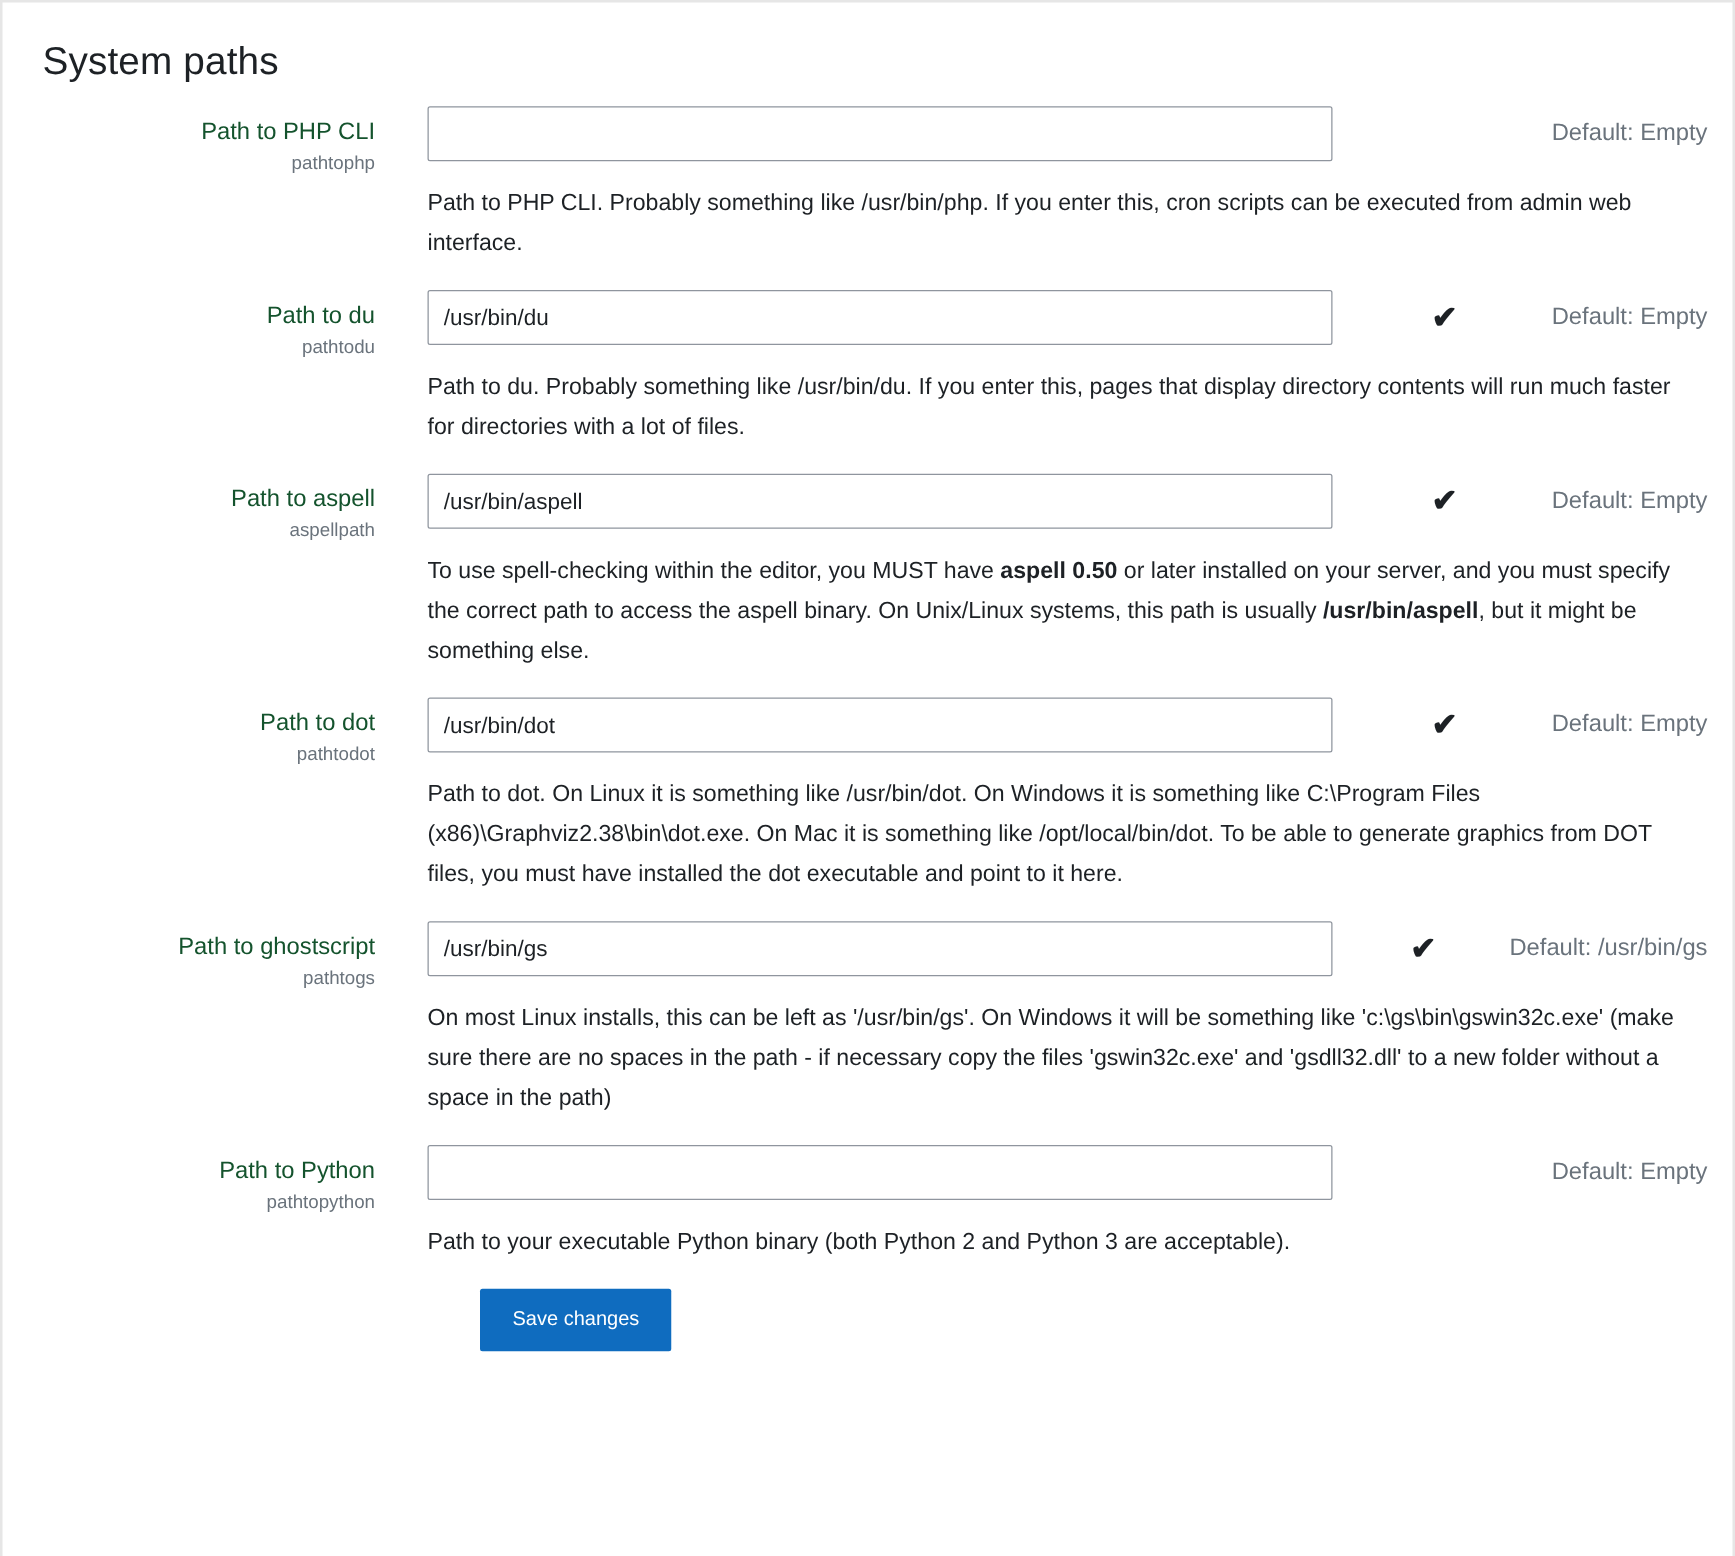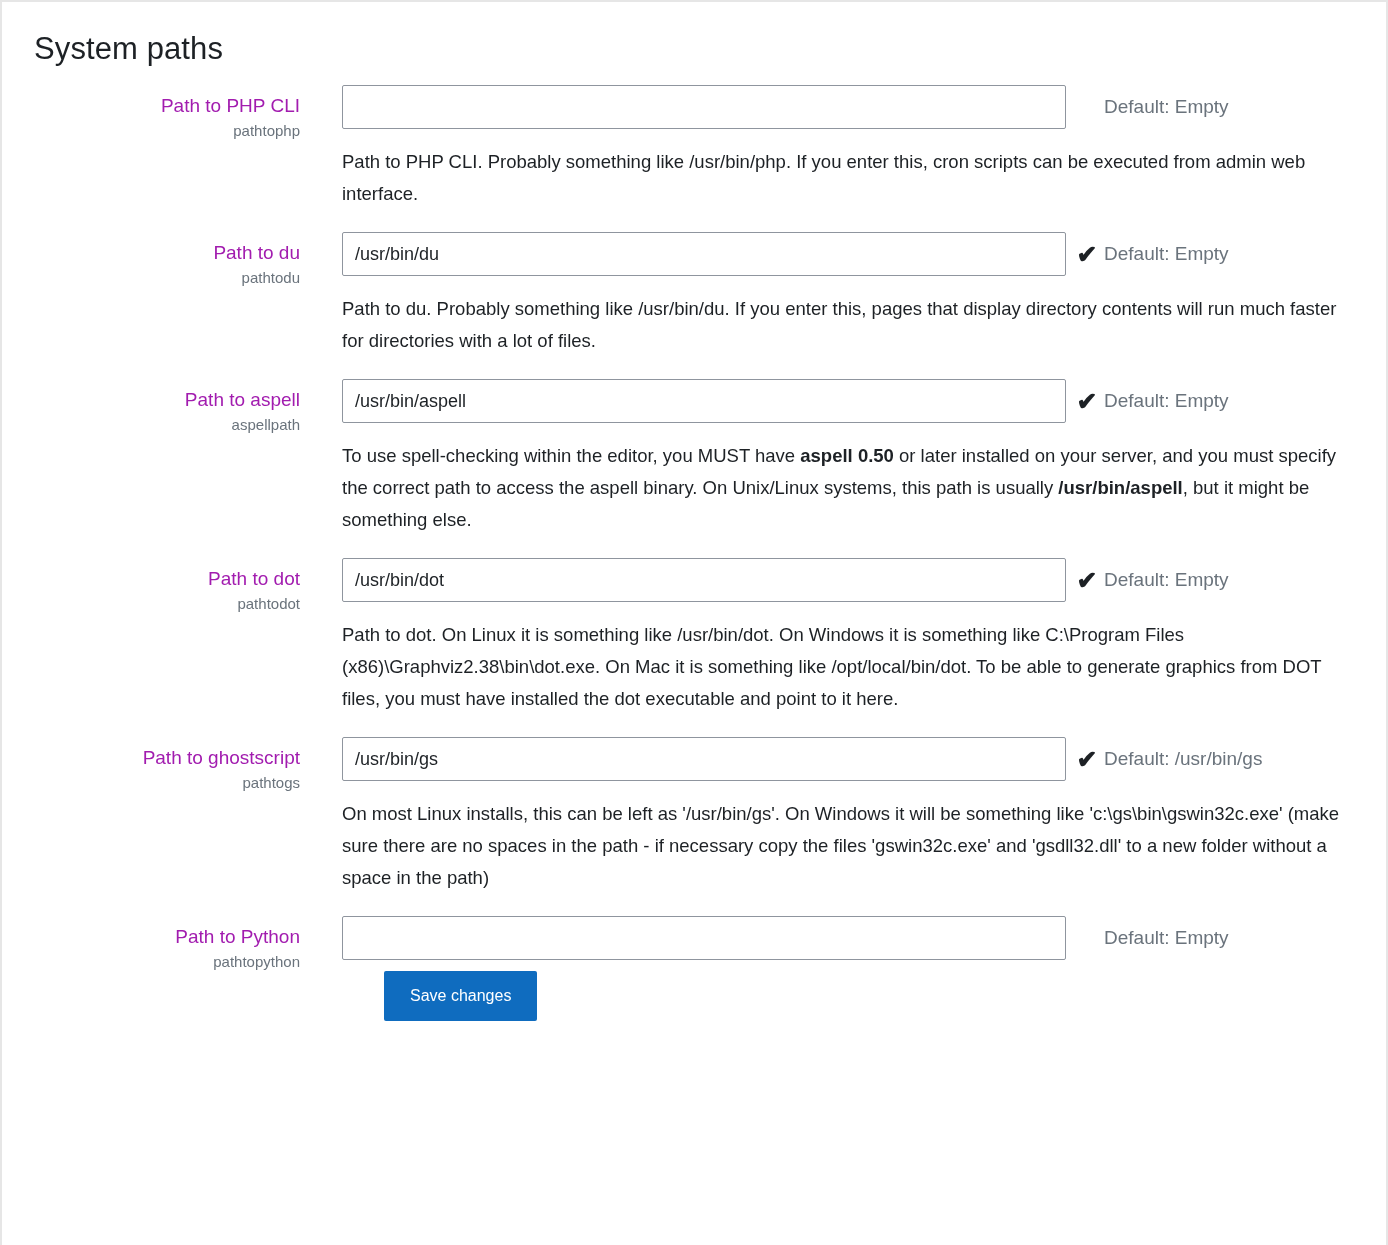"Path to PHP CLI" .label-title { color: #a21caf -> #14532d }
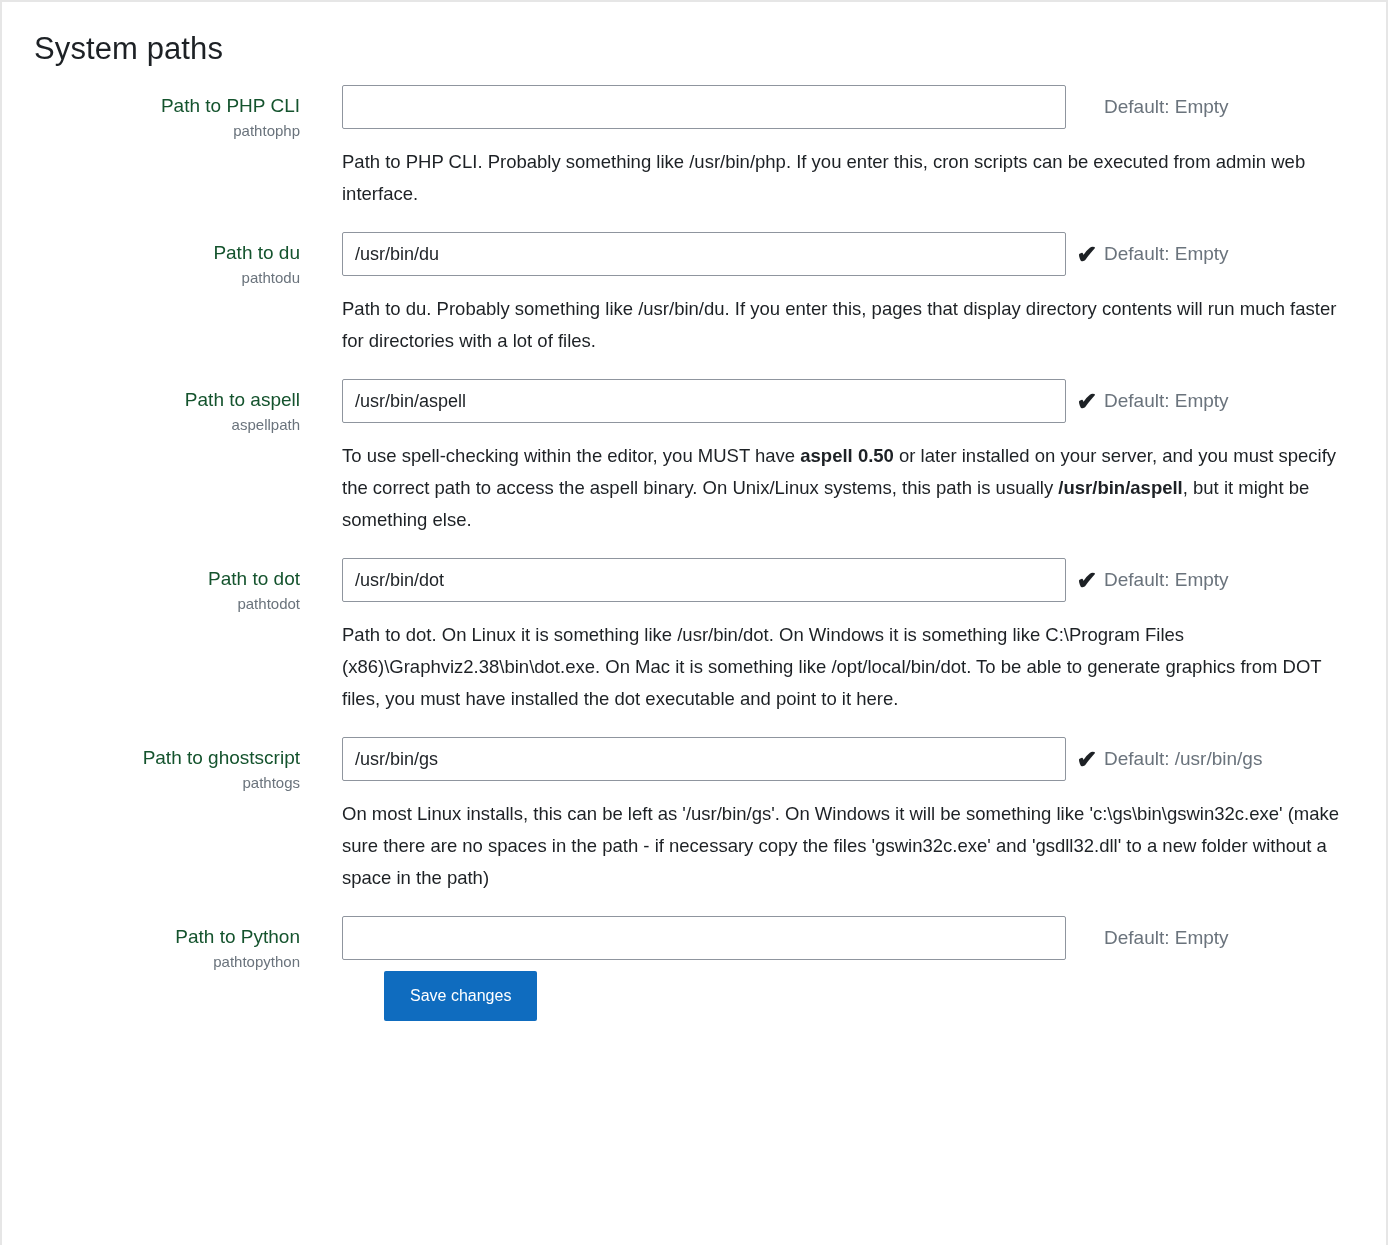"Default: Empty" .field-line { justify-content: none -> space-between }
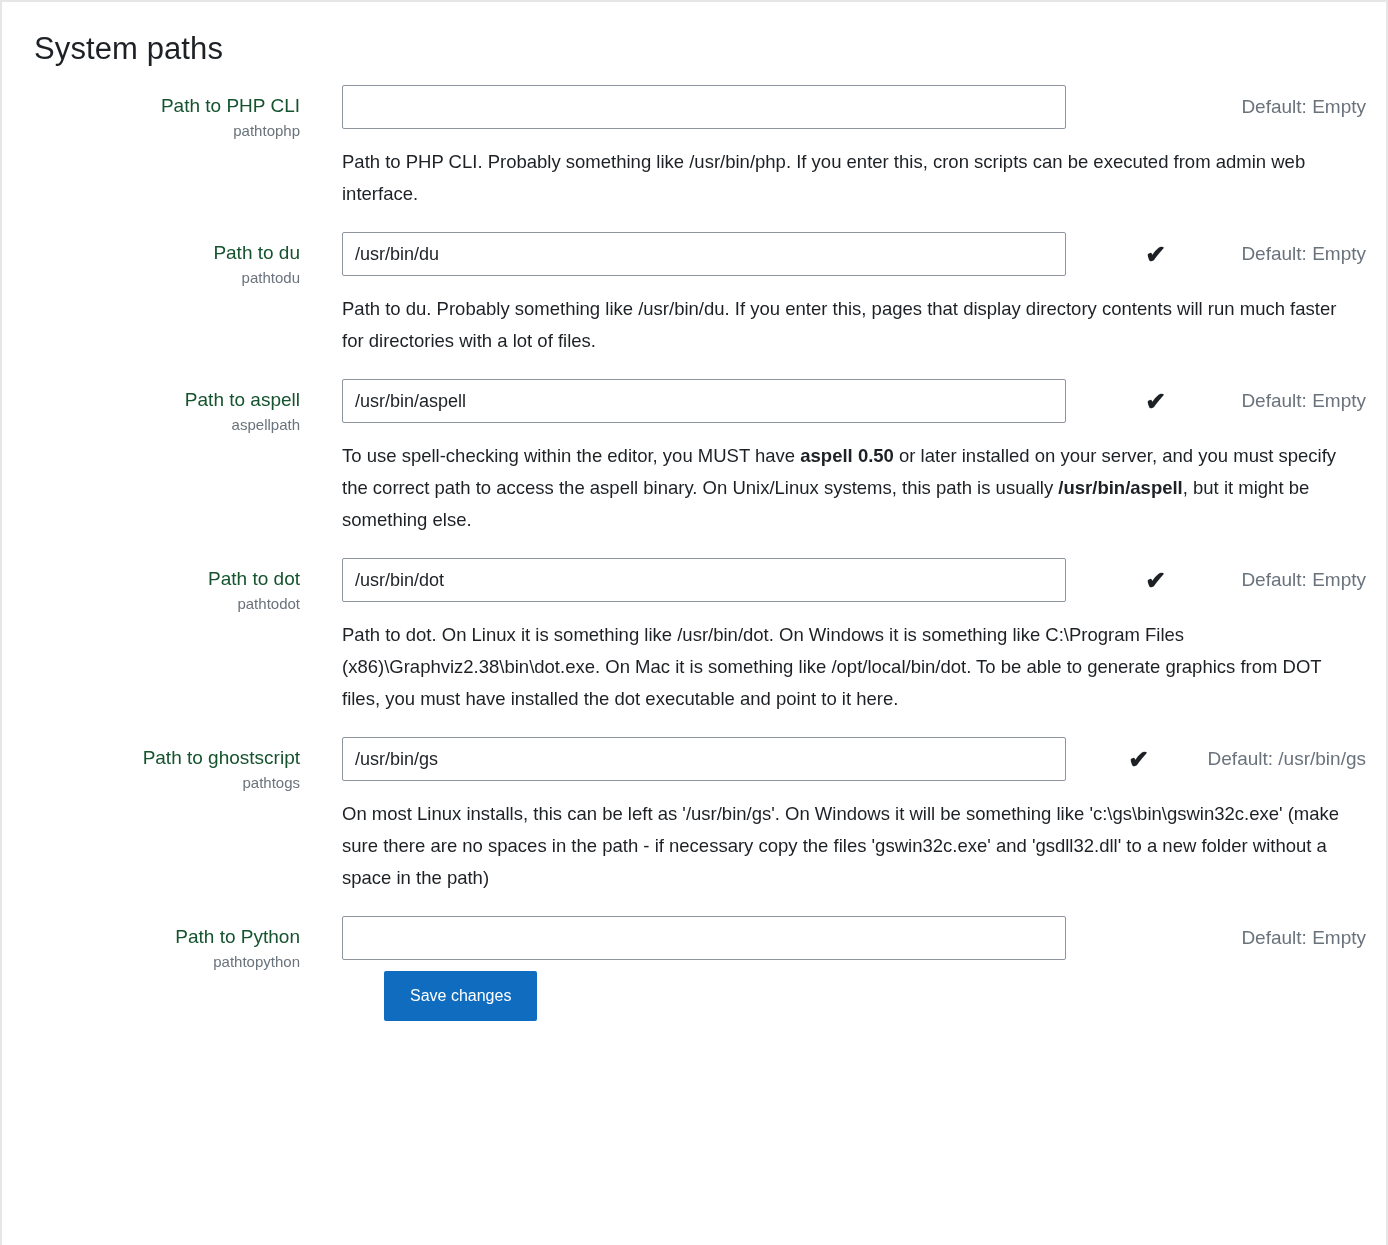"Path to your executable Python" p.desc { html: none -> <p>Path to your executable Python binary (both Python 2 and Python 3 are acceptable).</p> }
